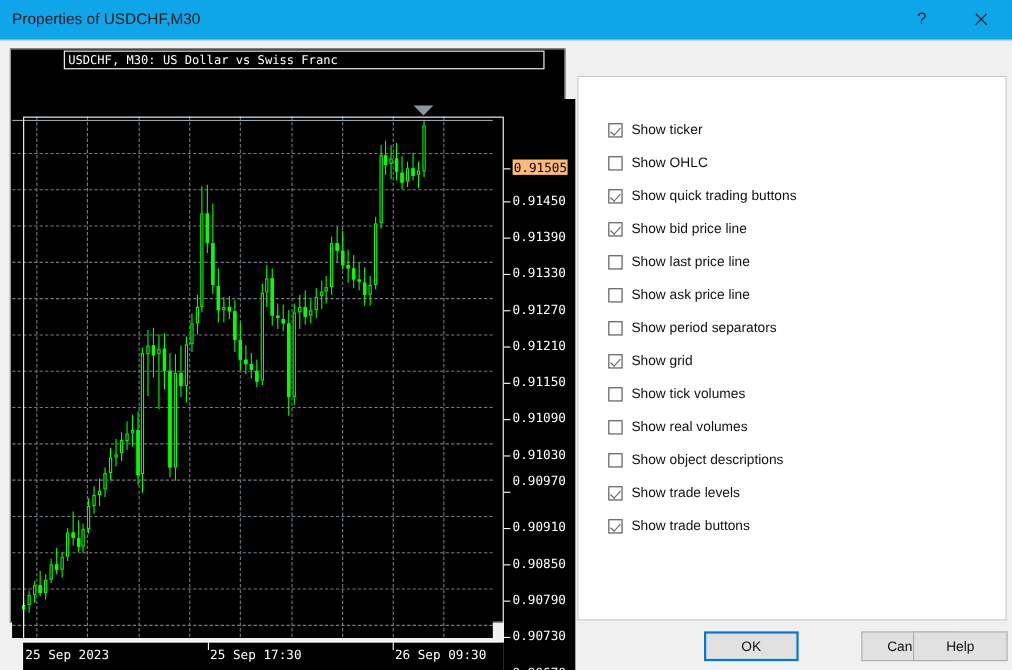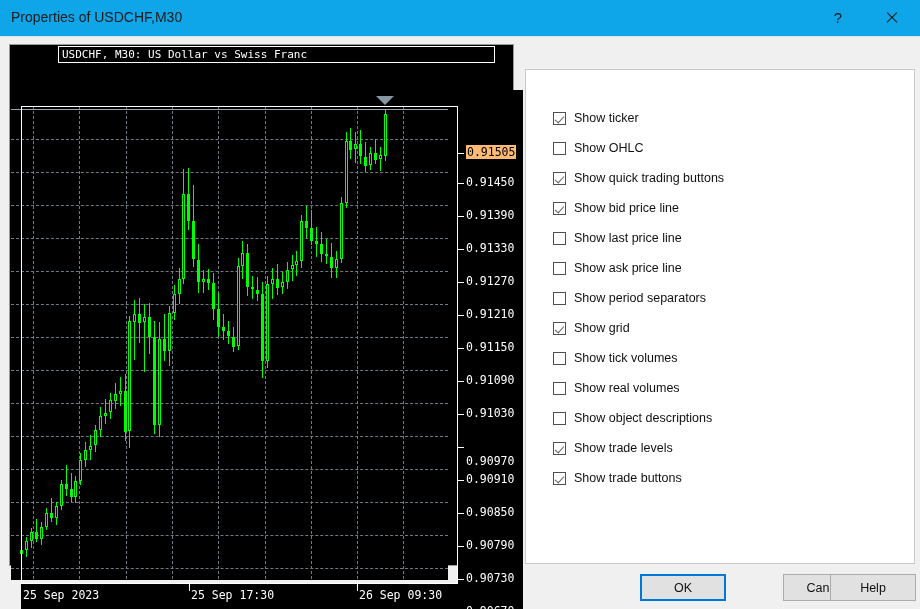"0.90970" div.plabel { top: 364px -> 340px }
